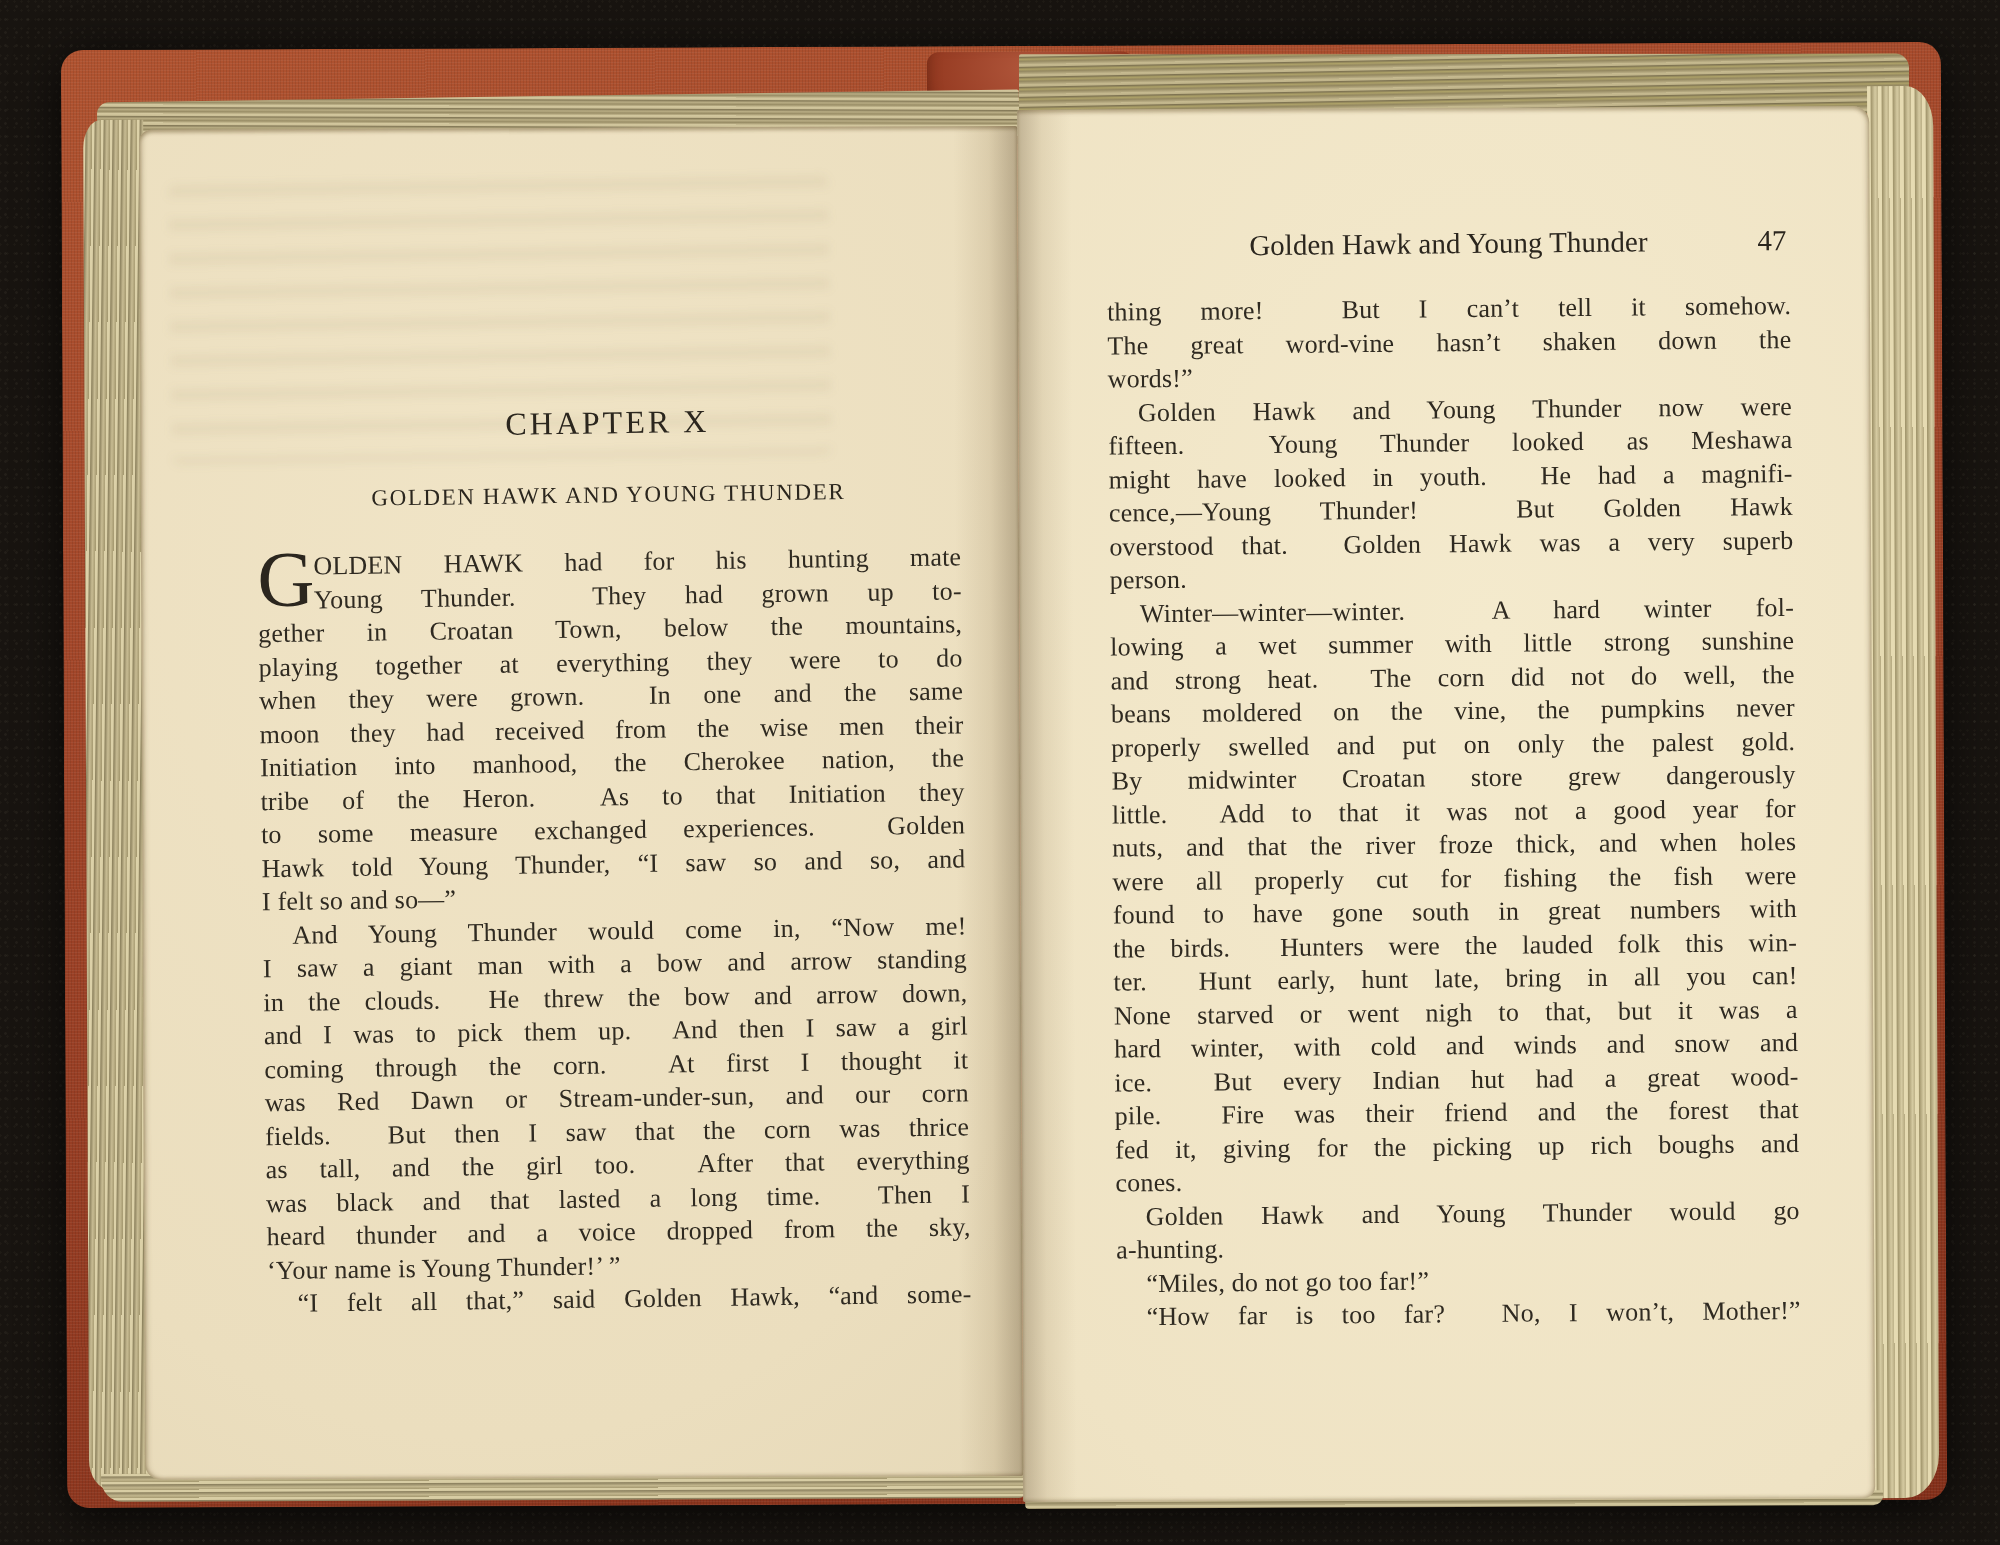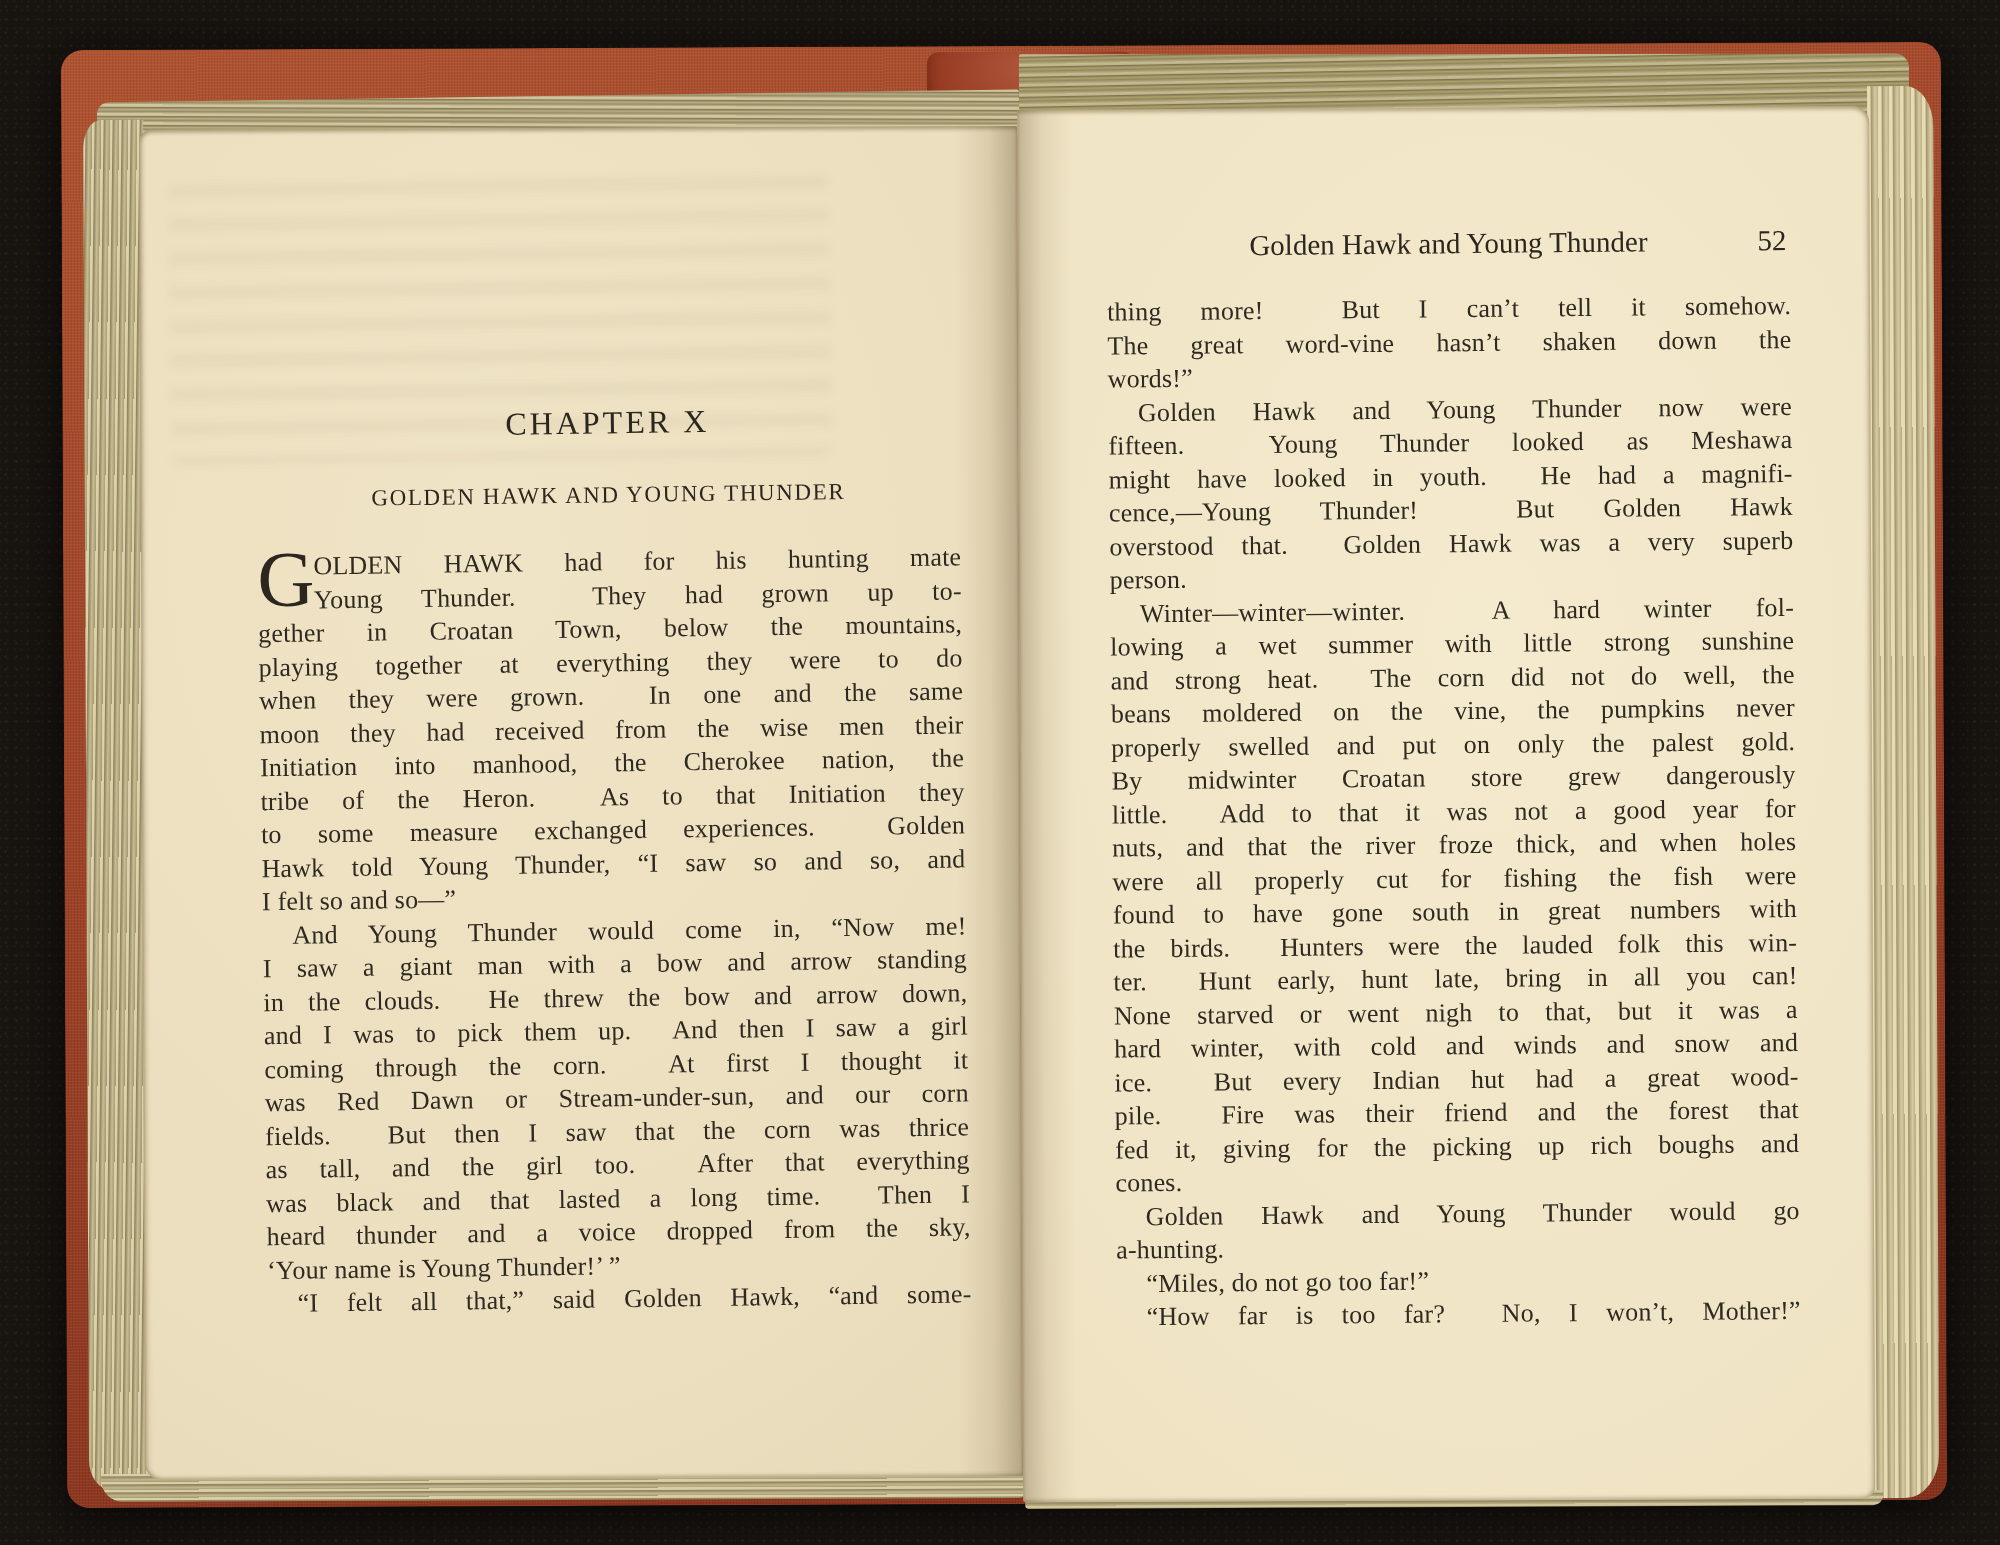"52" span.folio { text: 52 -> 47 }
